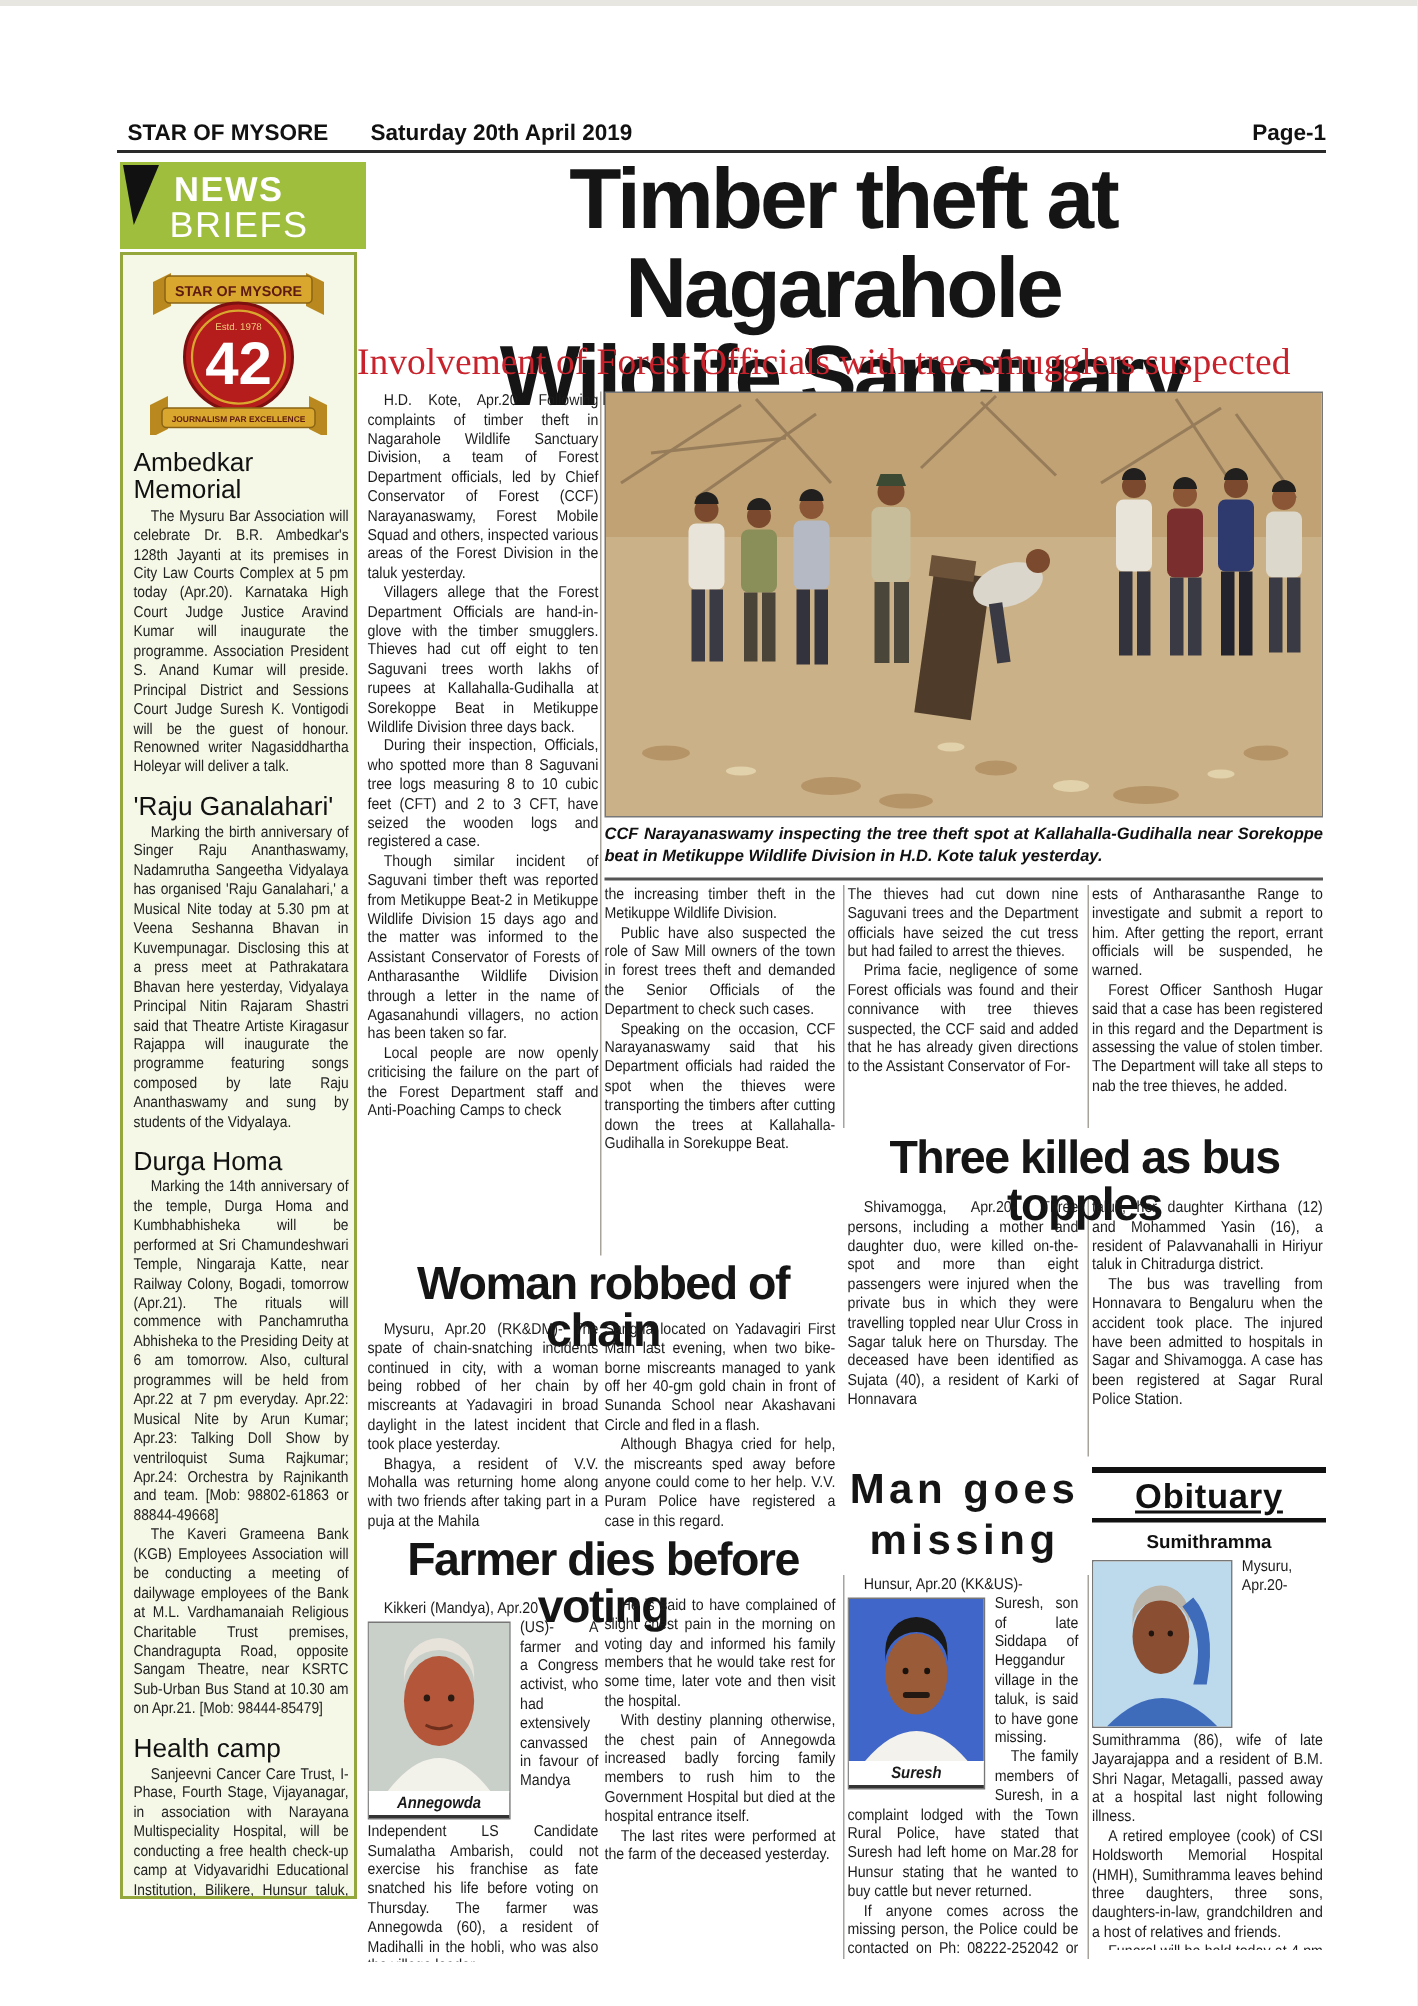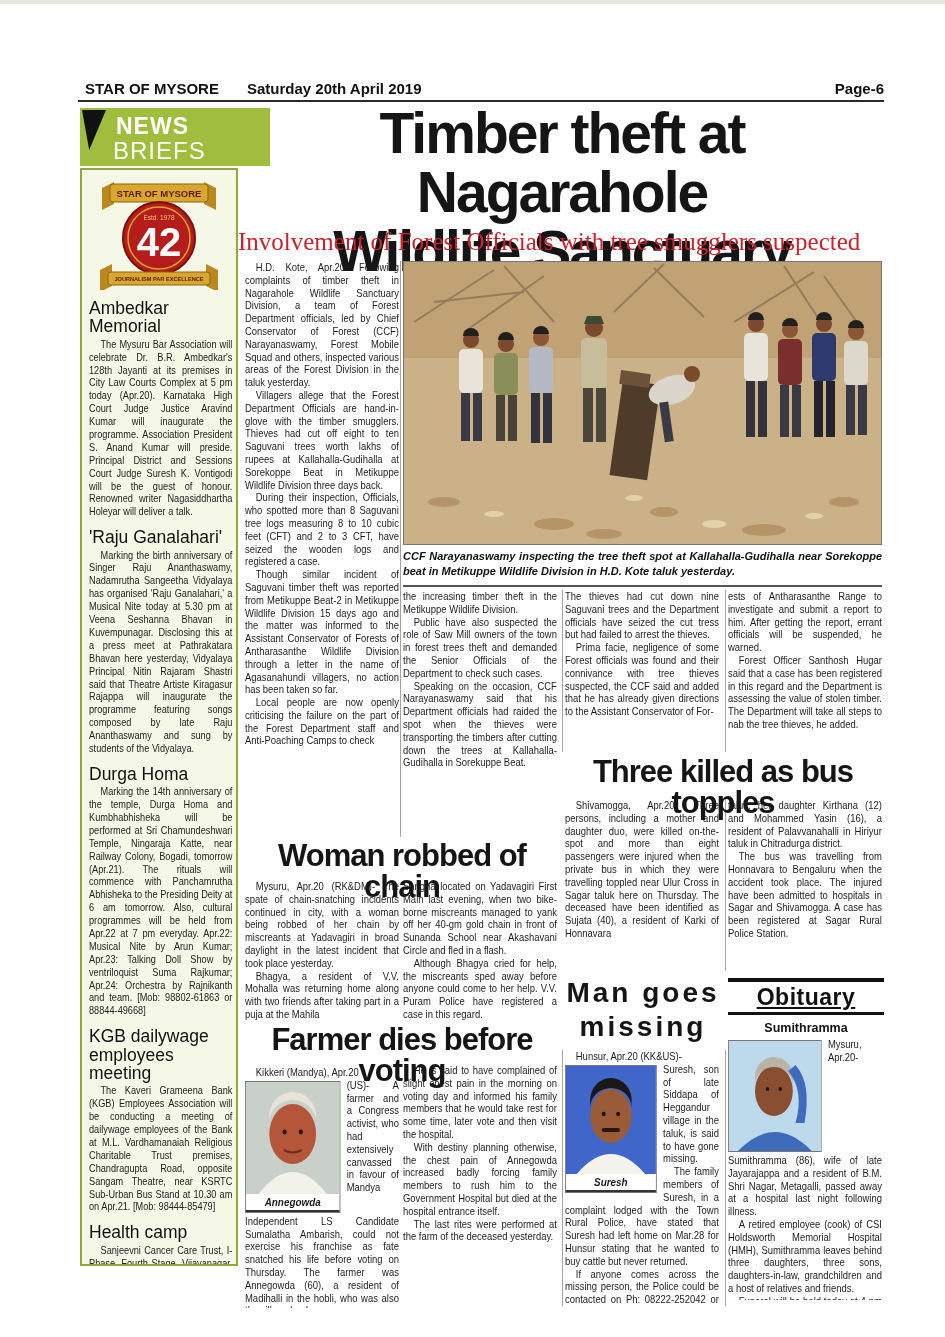"Page-6" div.abs { text: Page-6 -> Page-1 }
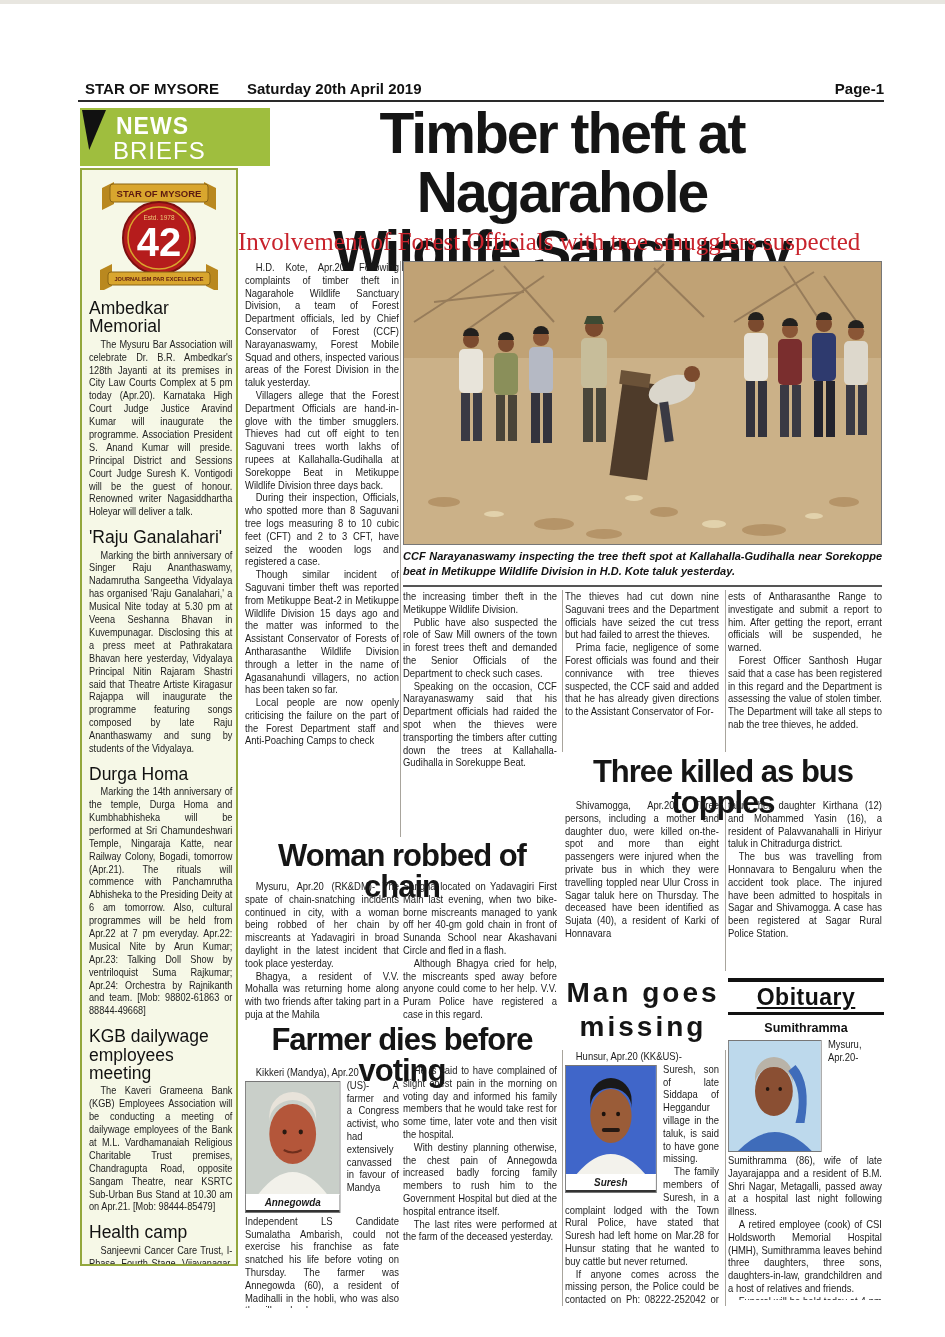"NEWS" .band { width: 190px -> 164px }
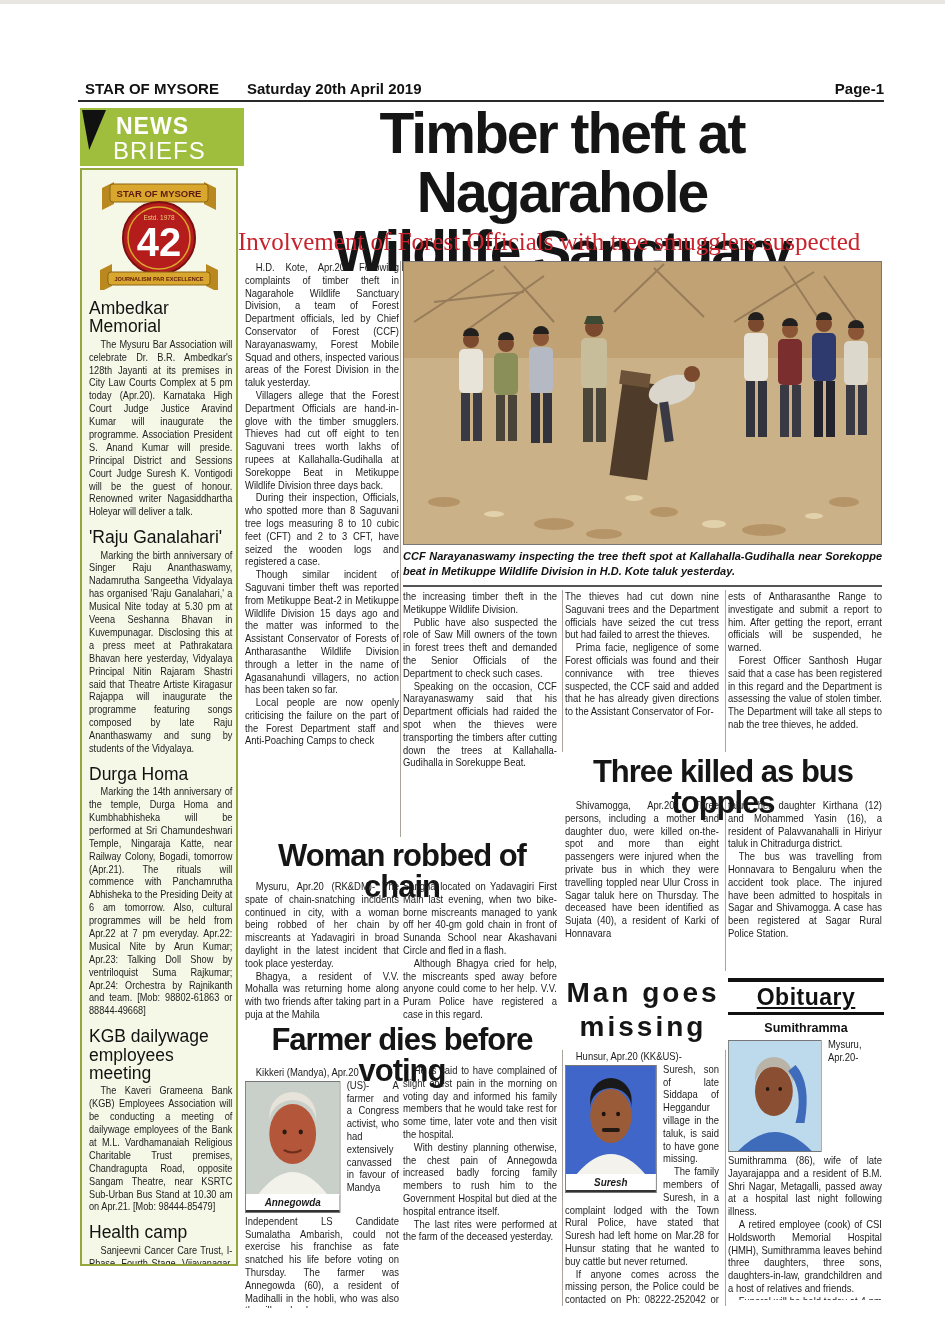"KGB dailywage employees meeting" div.bhead { html: <div>KGB dailywage employees meeting</div> -> none }
